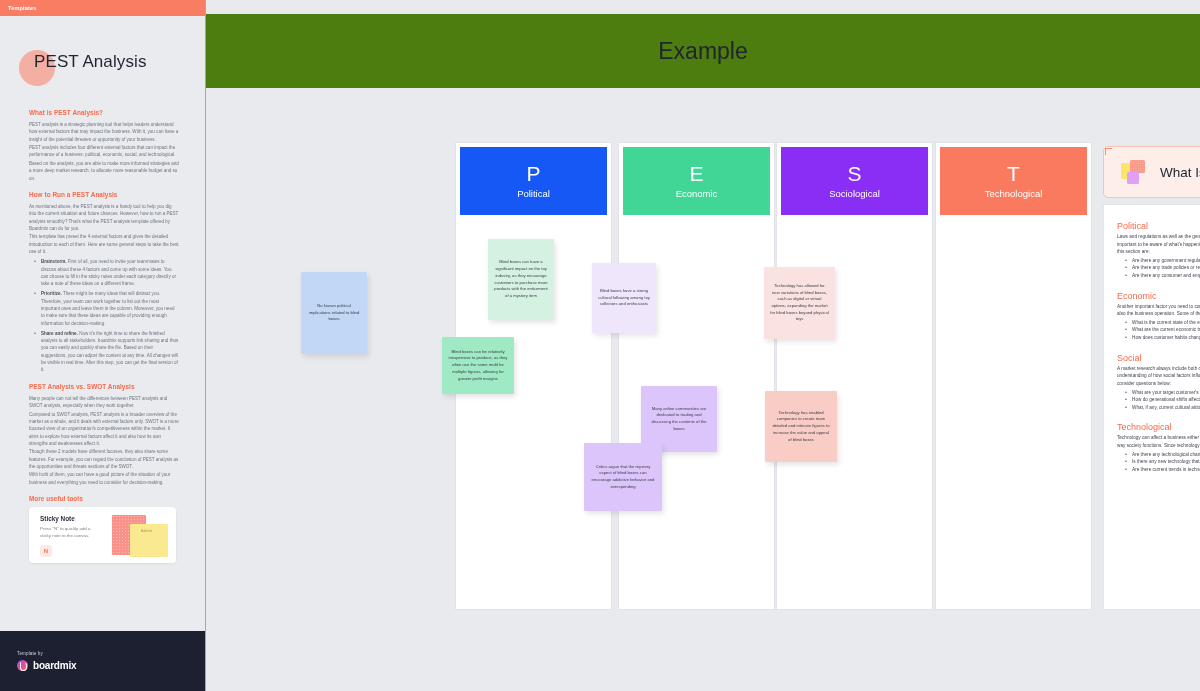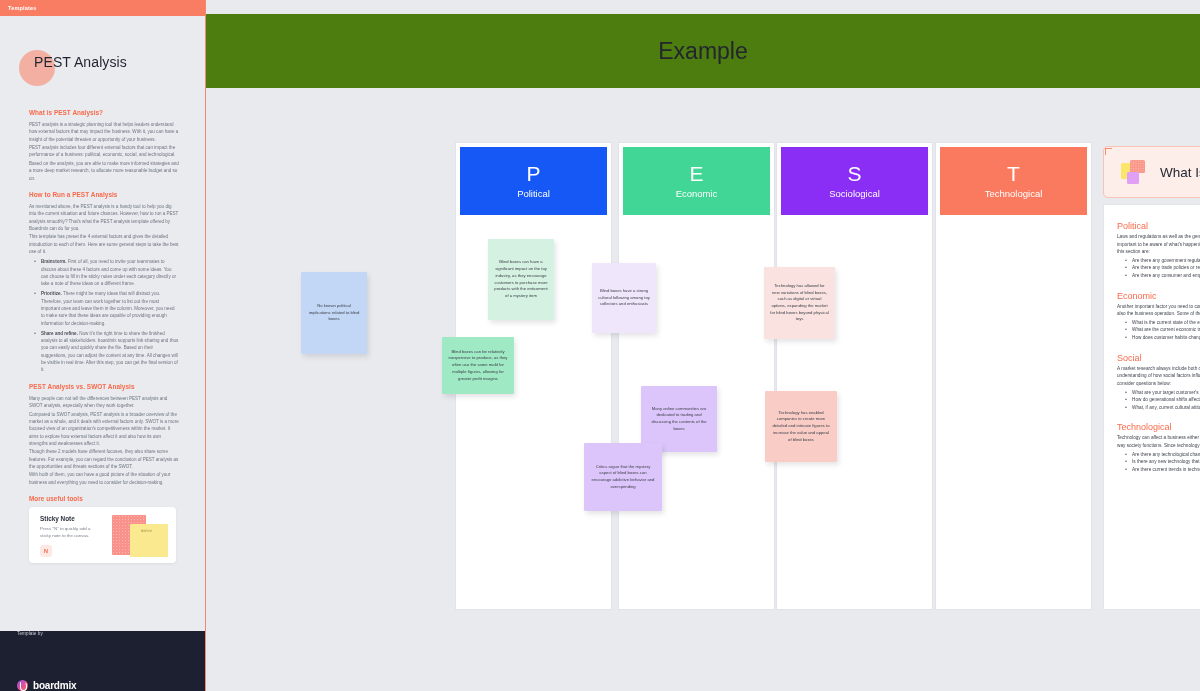"PEST Analysis" #page-title { font-size: 14px -> 17px }
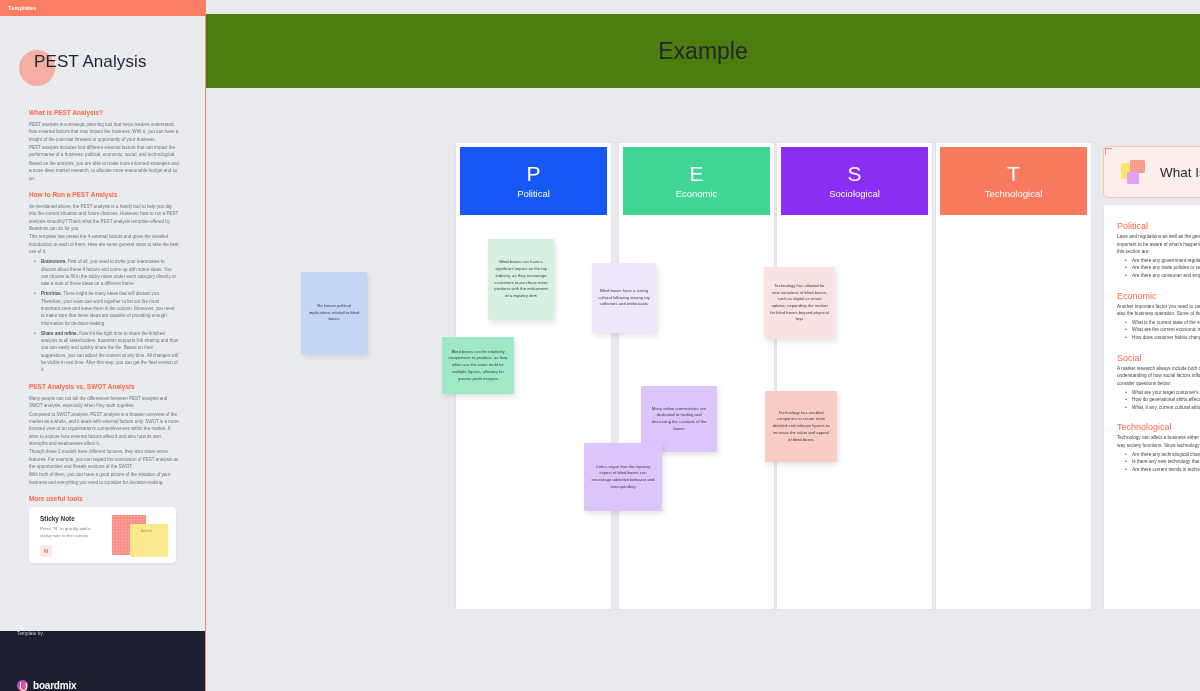"boardmix" #sidebar-footer { justify-content: space-between -> center }
